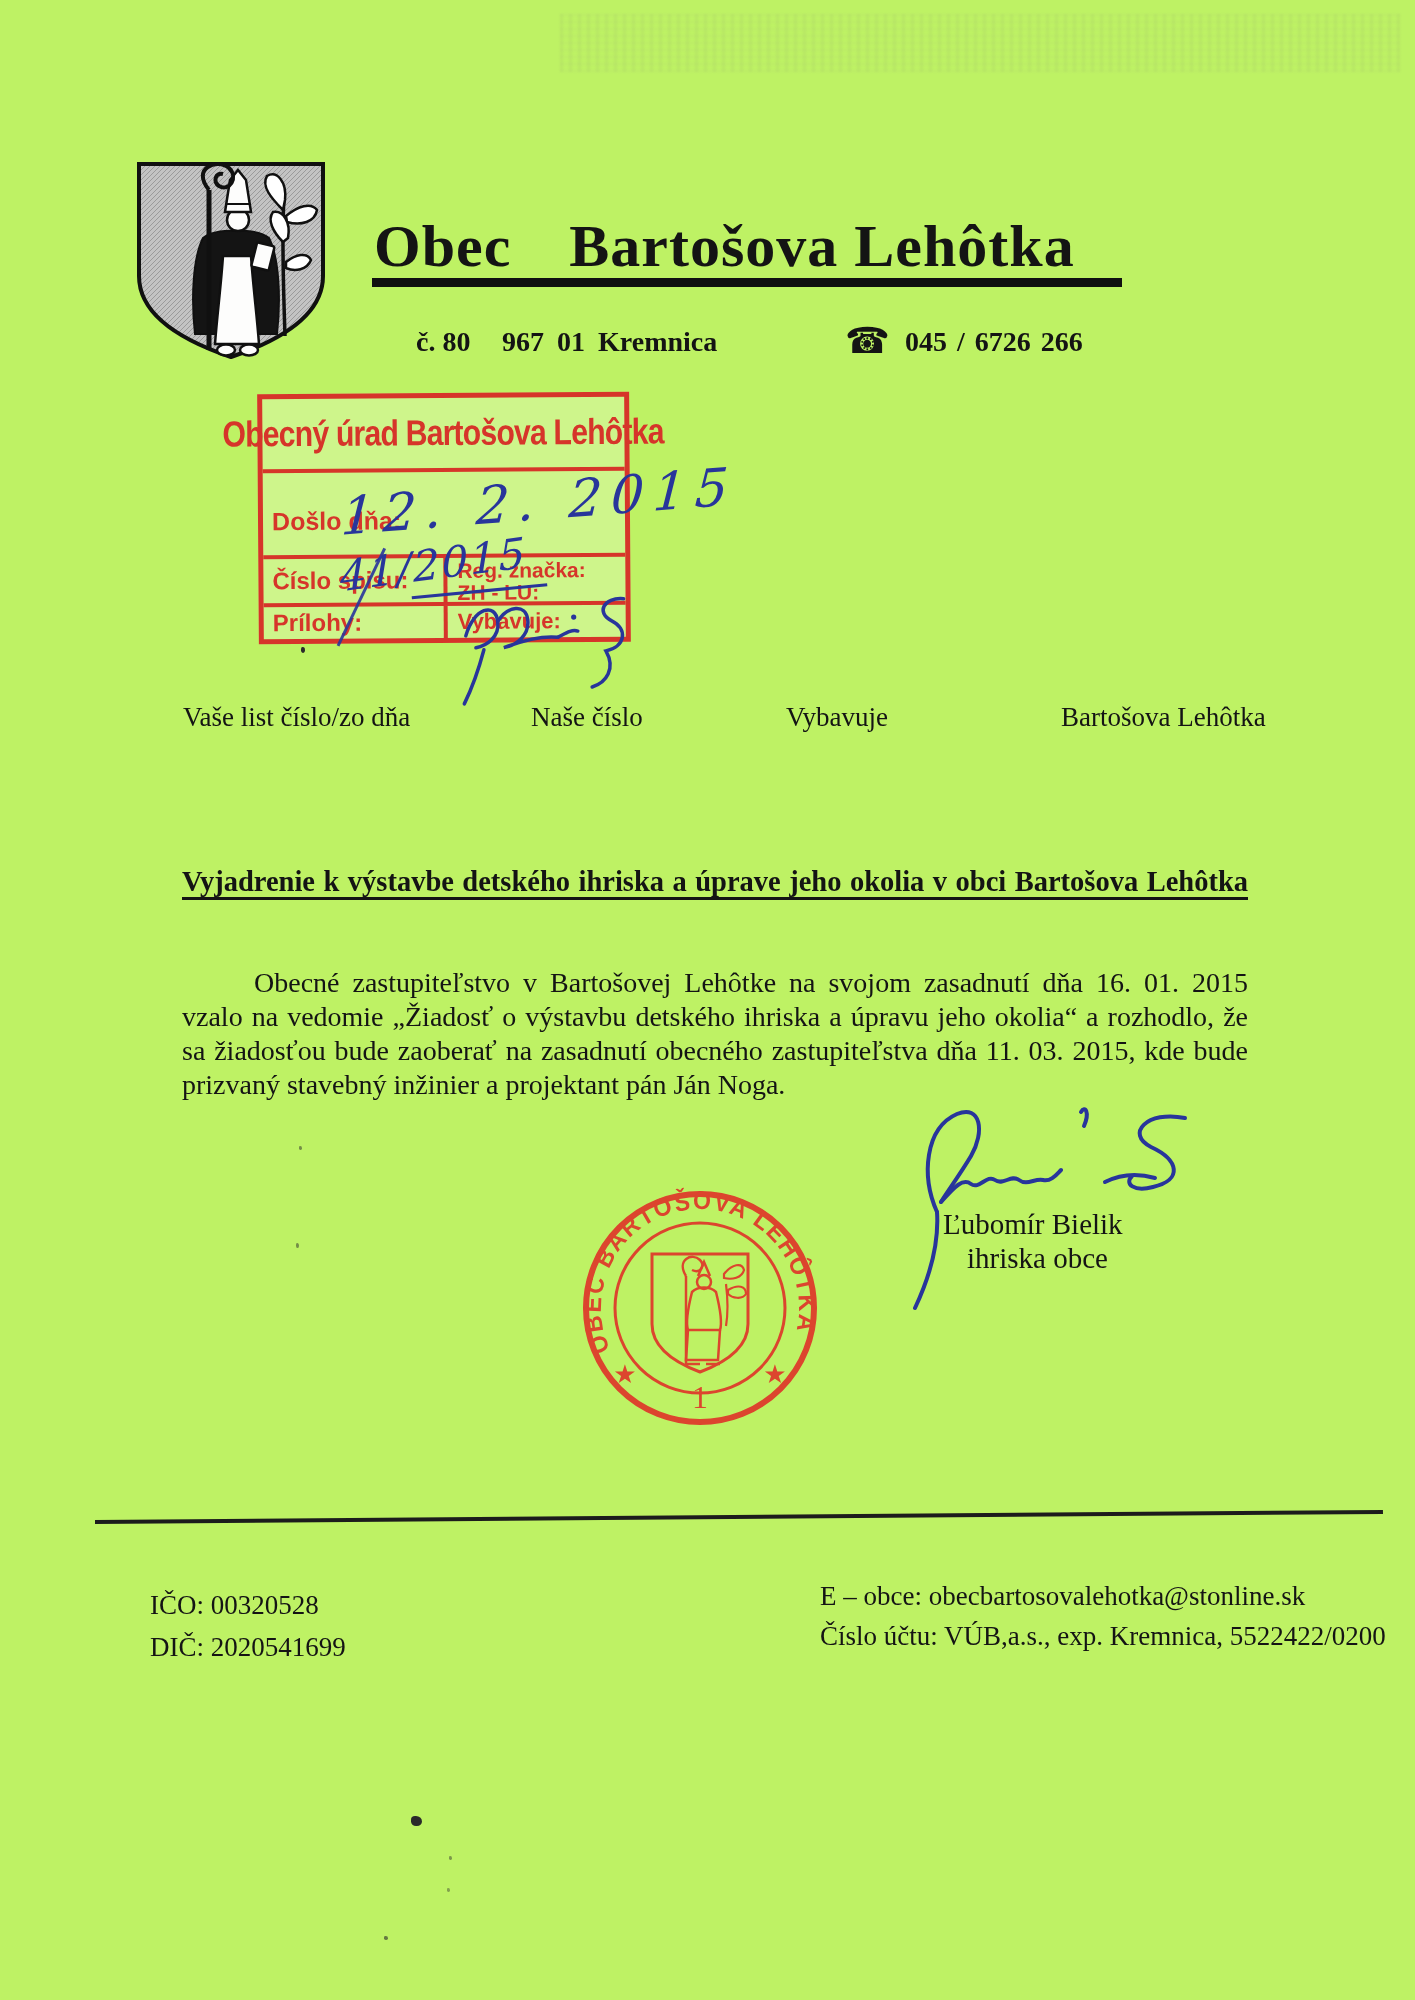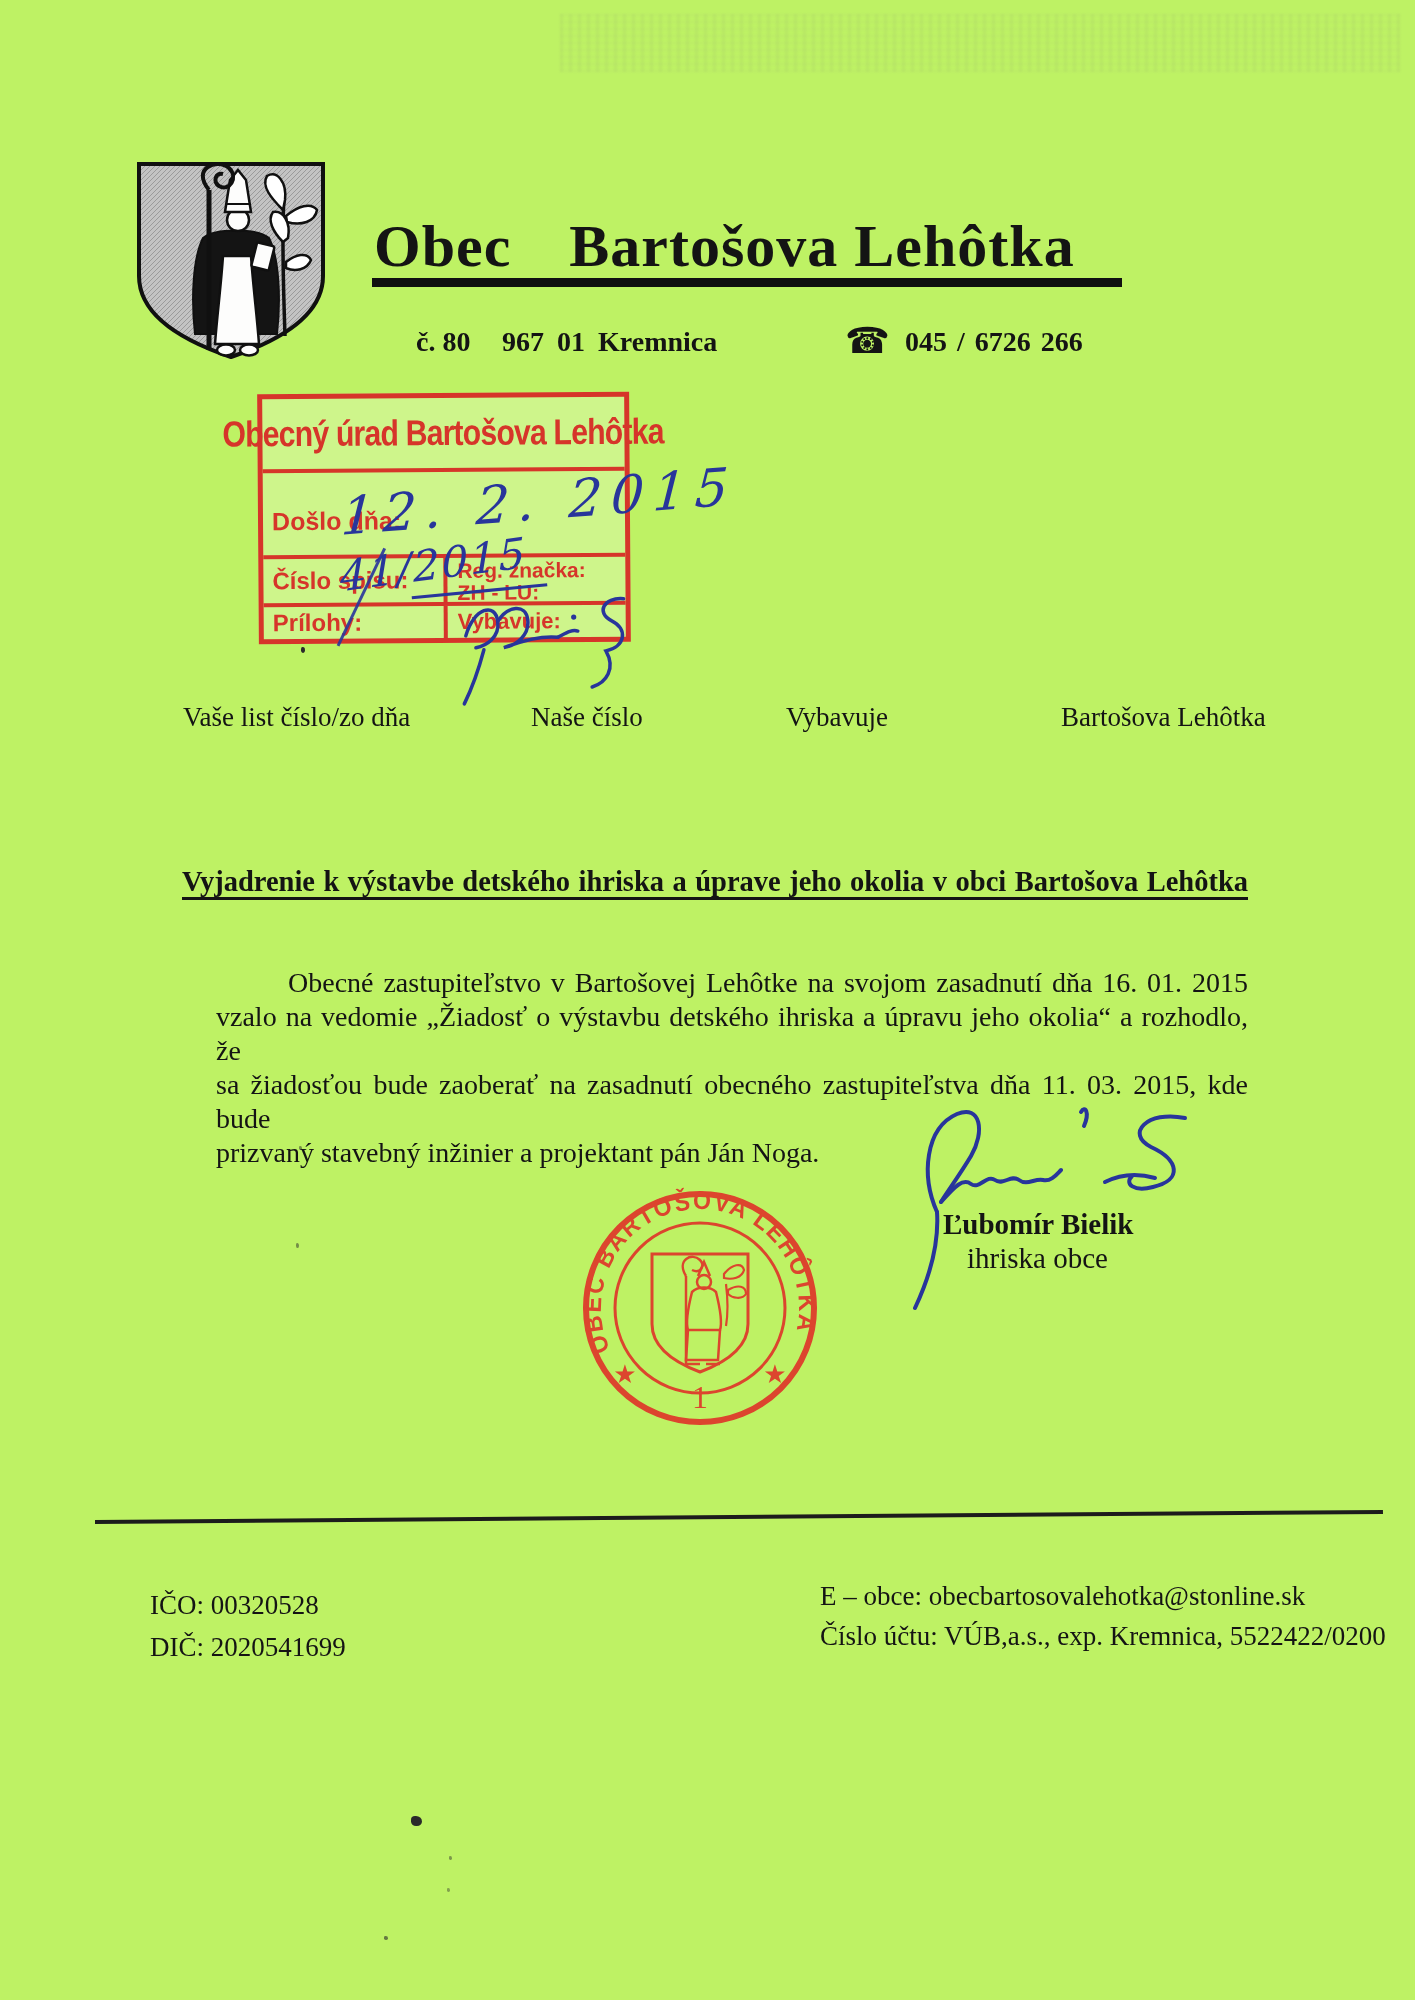"Obecné zastupiteľstvo v Bartošovej" .bl { margin-left: 34px -> none }
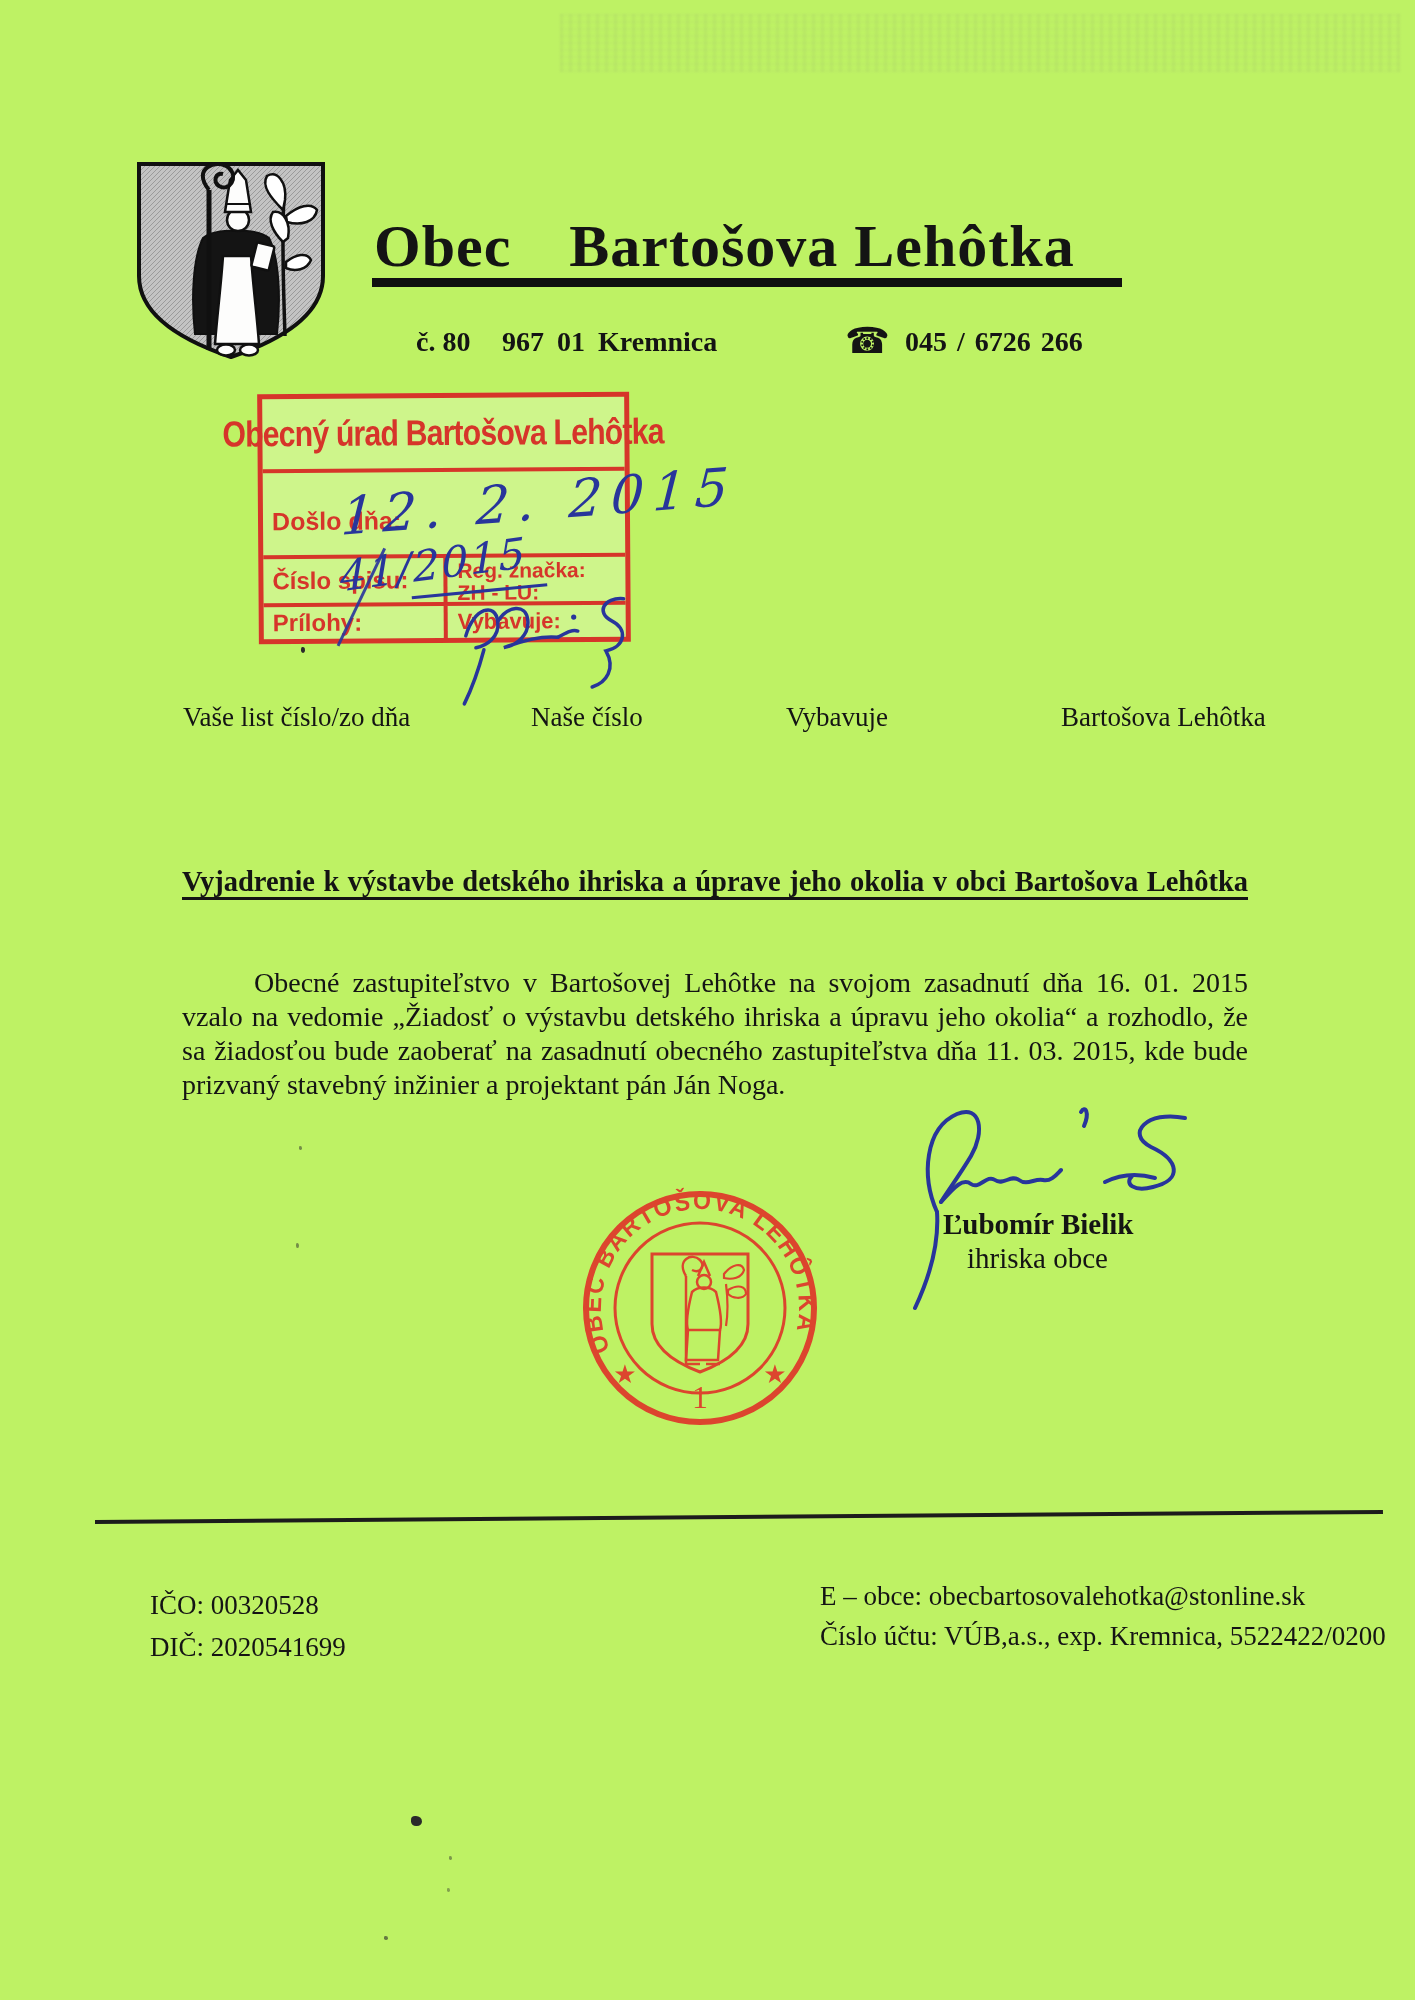"Ľubomír Bielik" .sig-name { font-weight: bold -> normal }
